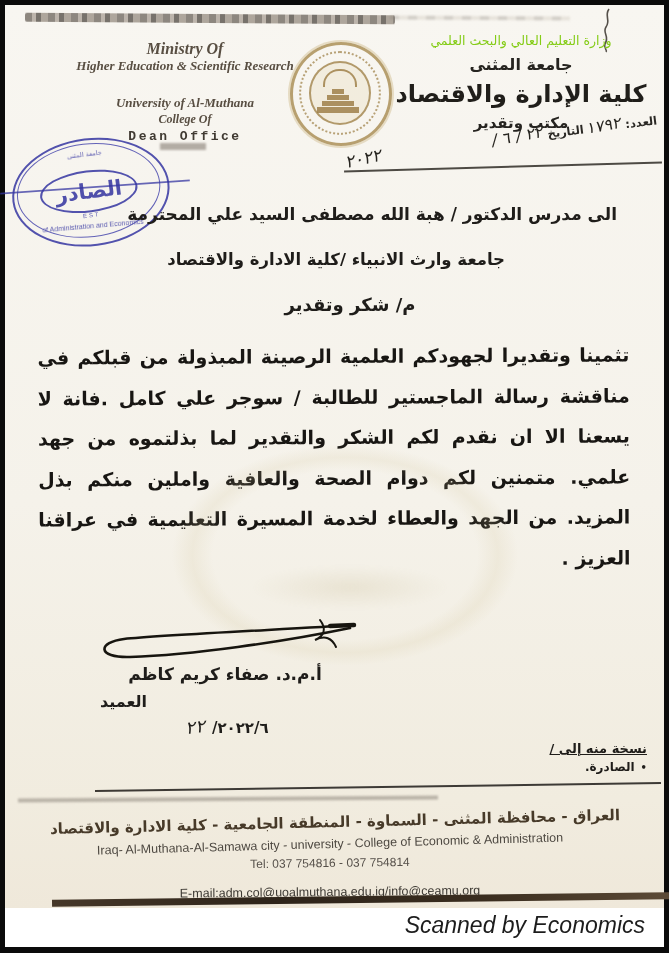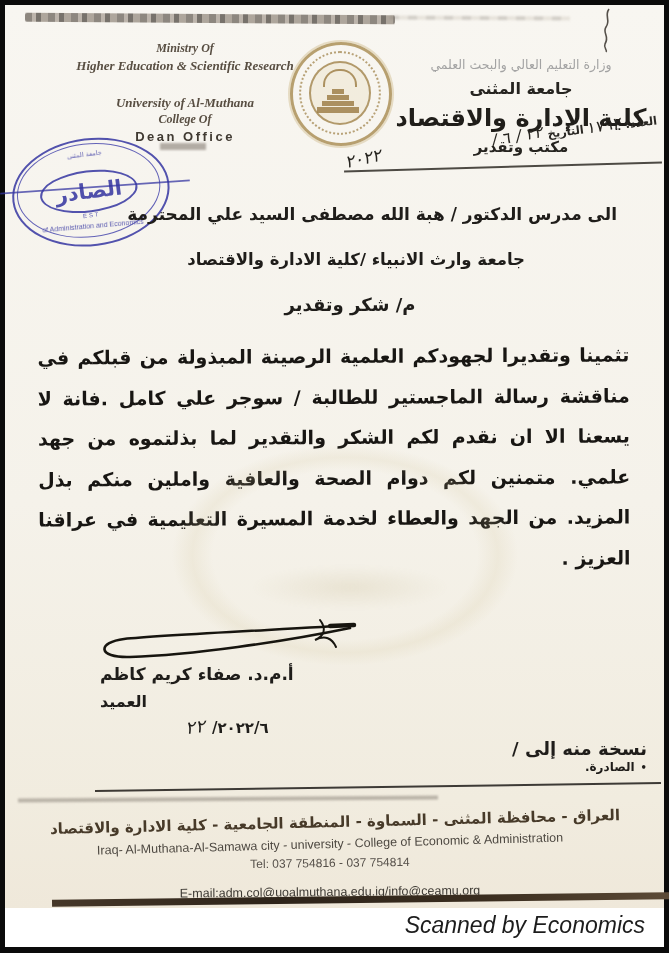"Ministry Of" .lh-en .l1 { font-size: 12px -> 16px }
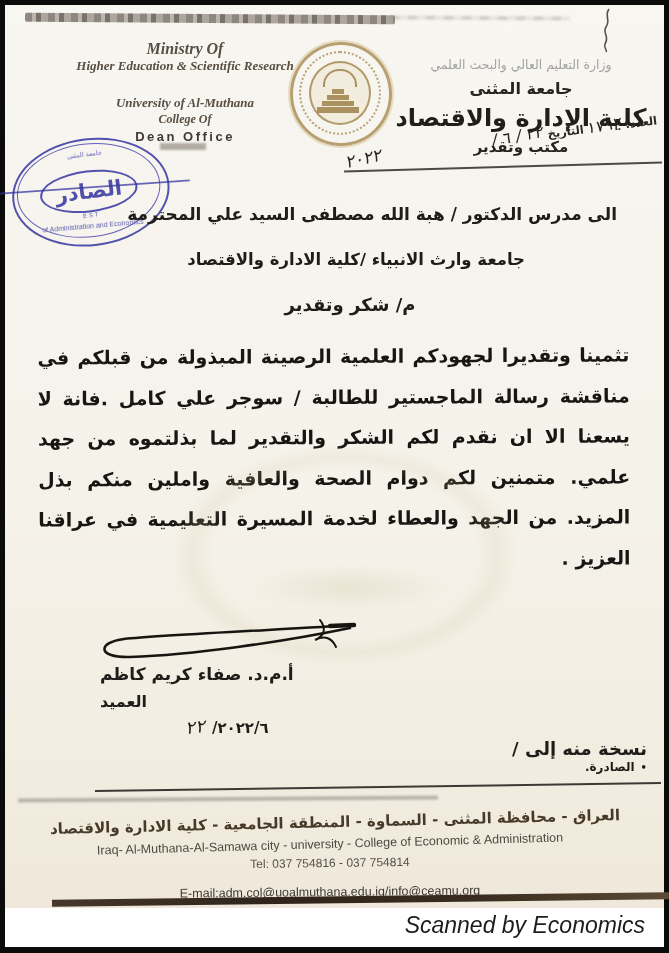"وزارة التعليم العالي والبحث العلمي" .lh-ar .a1 { color: #a3a3a3 -> #84cc16; margin-top: 24px -> none }
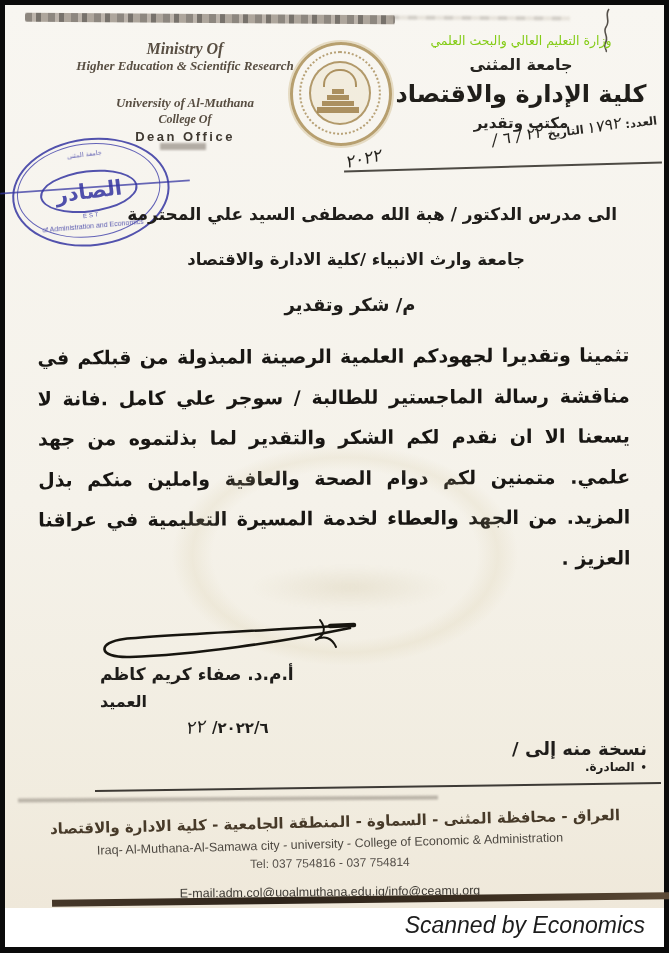"Dean Office" .lh-en .l6 { font-family: Liberation Sans, sans-serif -> Liberation Mono, monospace }
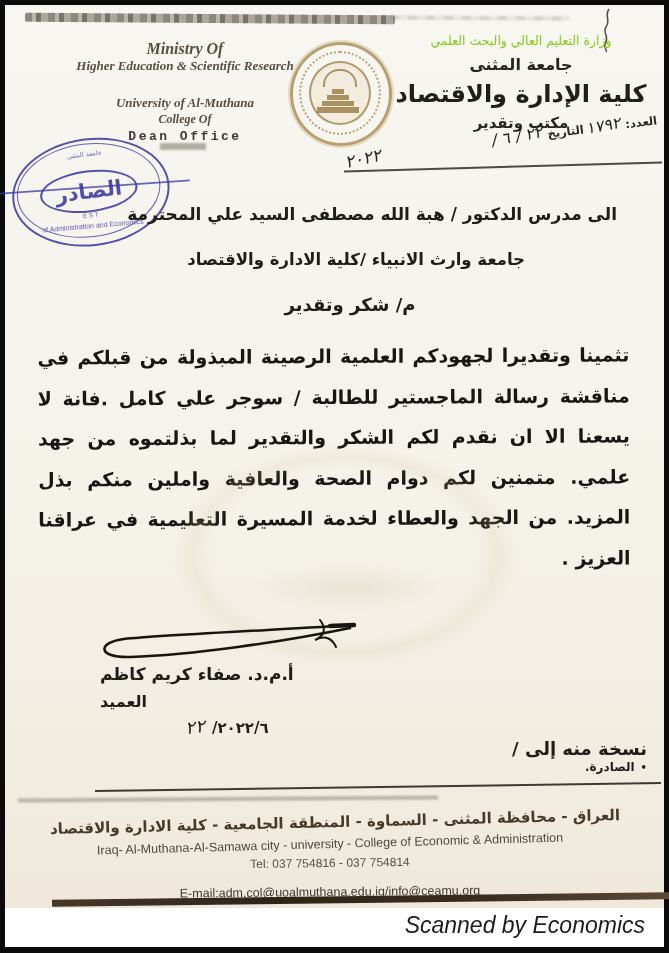"جامعة وارث الانبياء /كلية الادارة" .rcpt2 { right: 144px -> 164px }
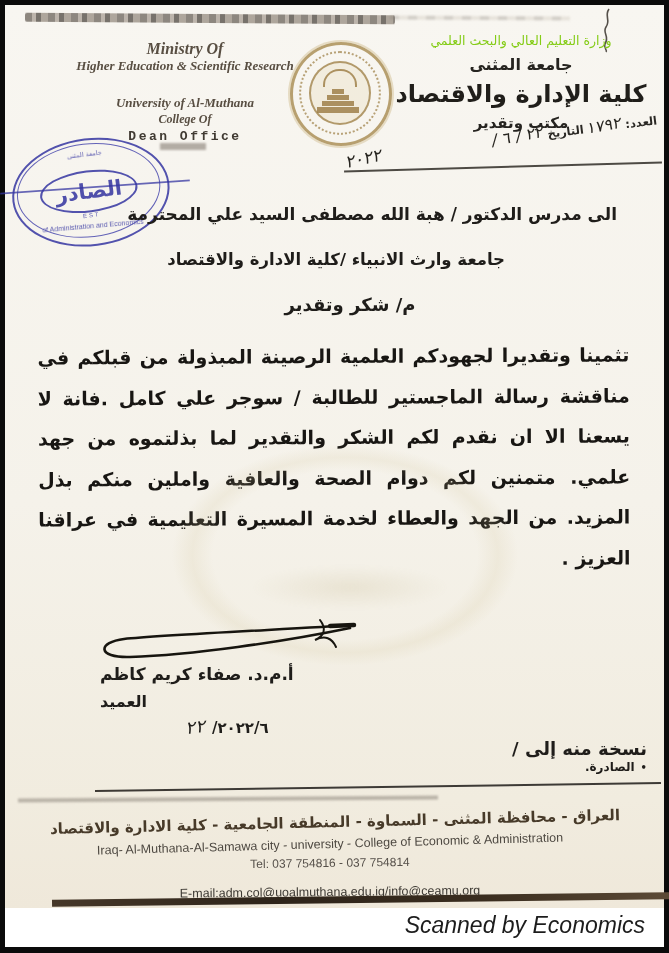"أ.م.د. صفاء كريم كاظم" .sig-name { text-align: left -> center }
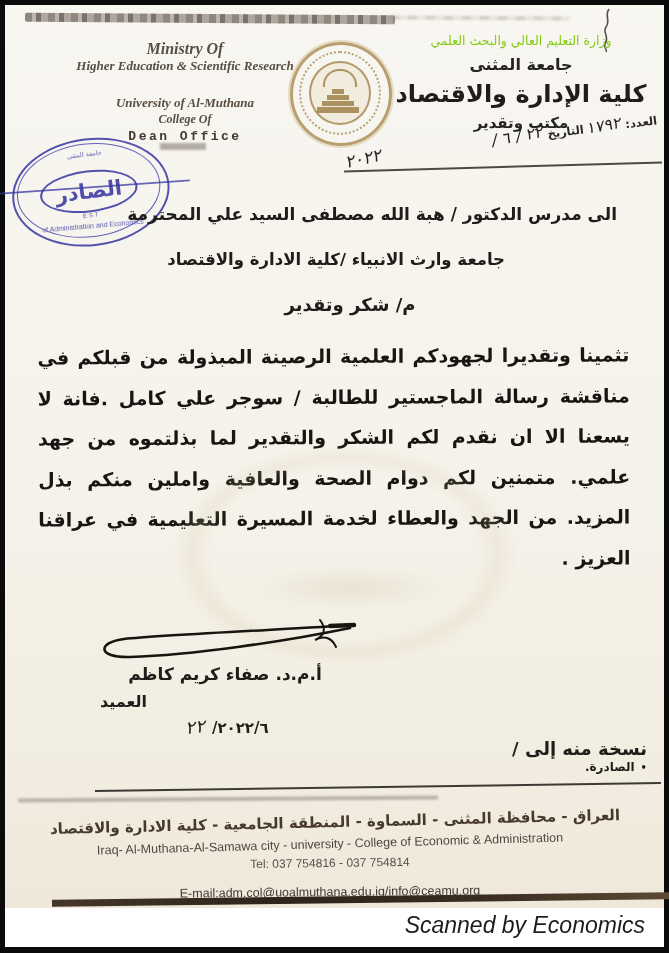"نسخة منه إلى /" .copy-head { font-size: 18px -> 13px; text-decoration: none -> underline }
